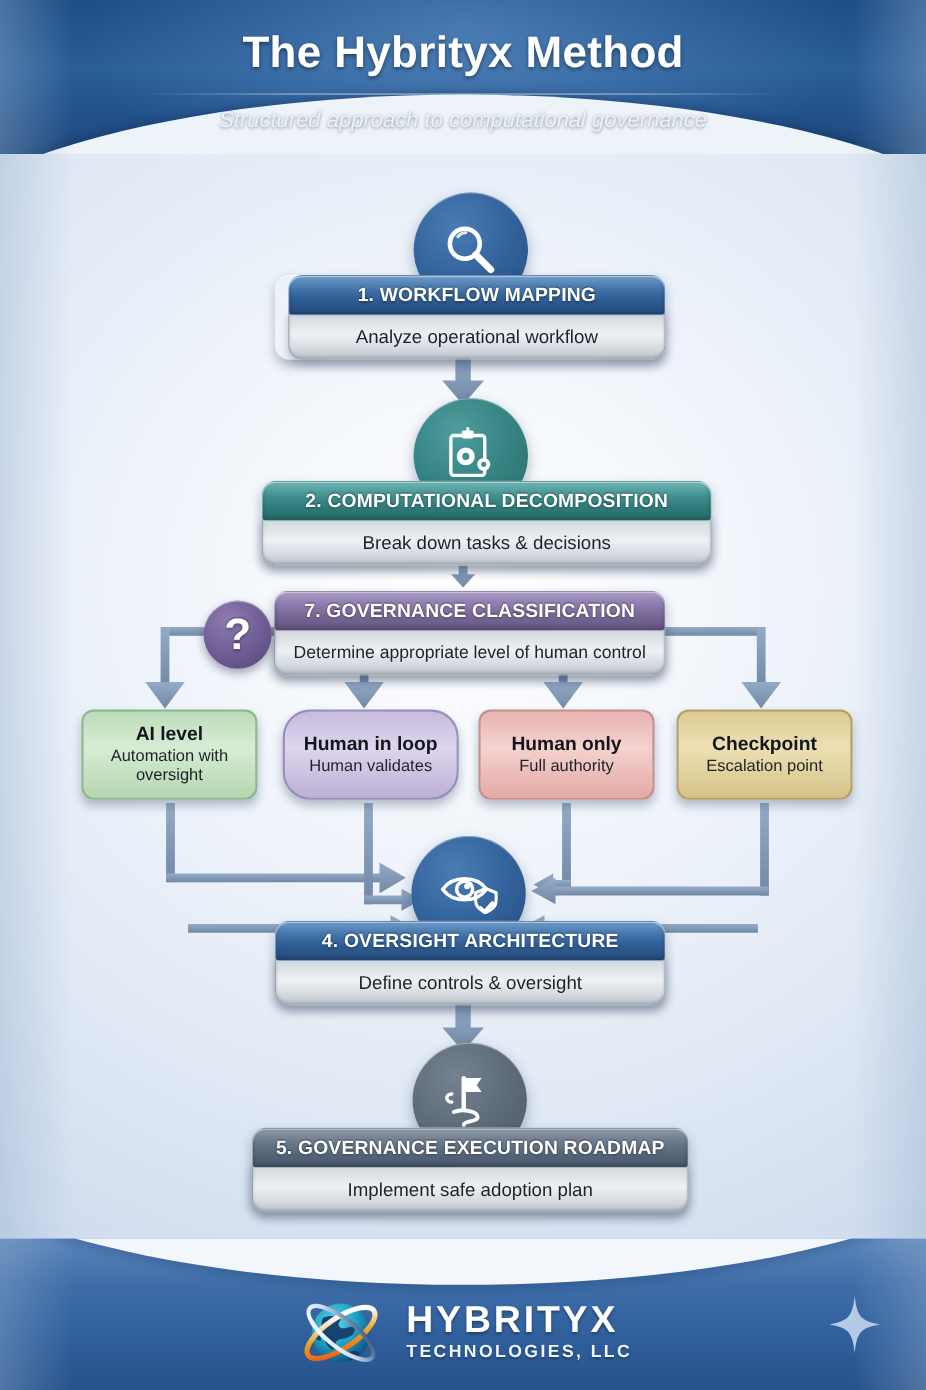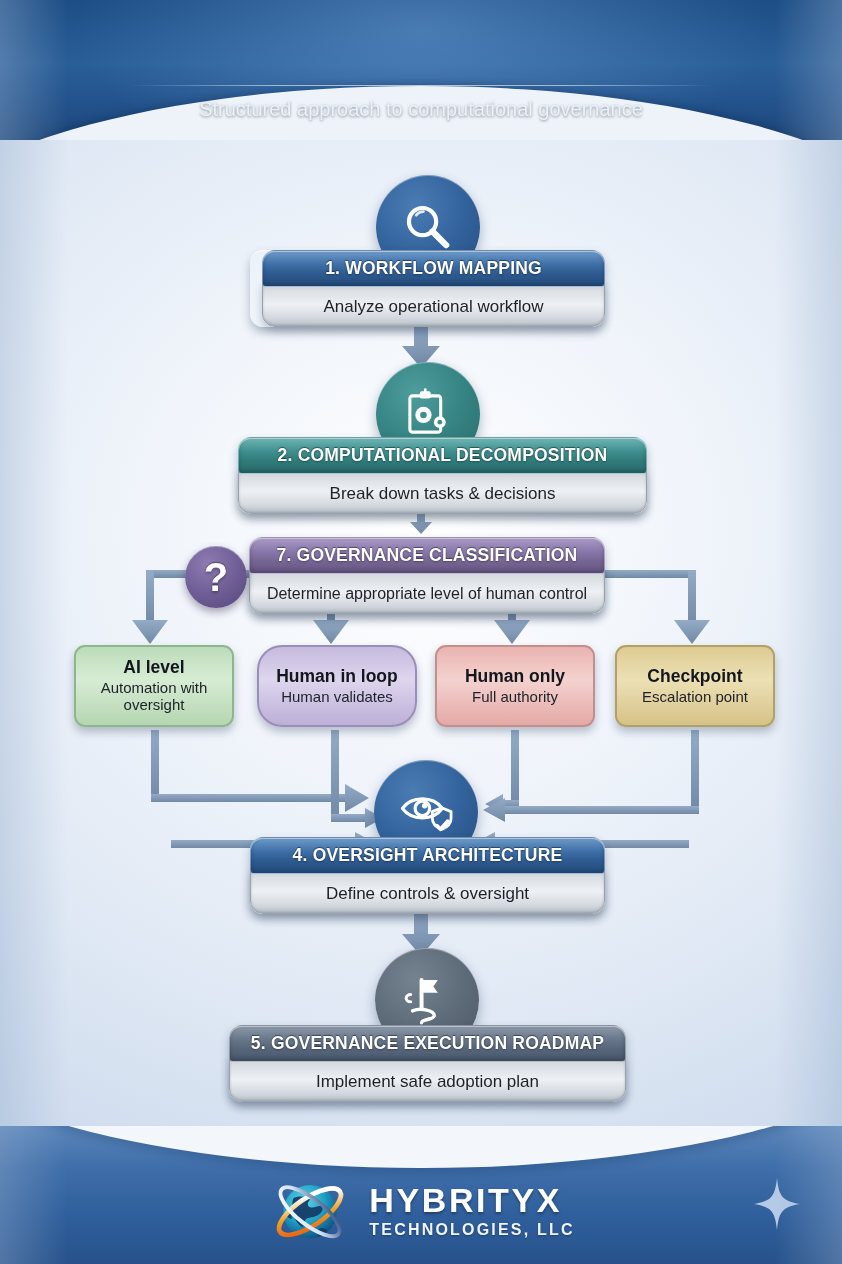"The Hybrityx Method" div { html: none -> <div>The Hybrityx Method</div> }
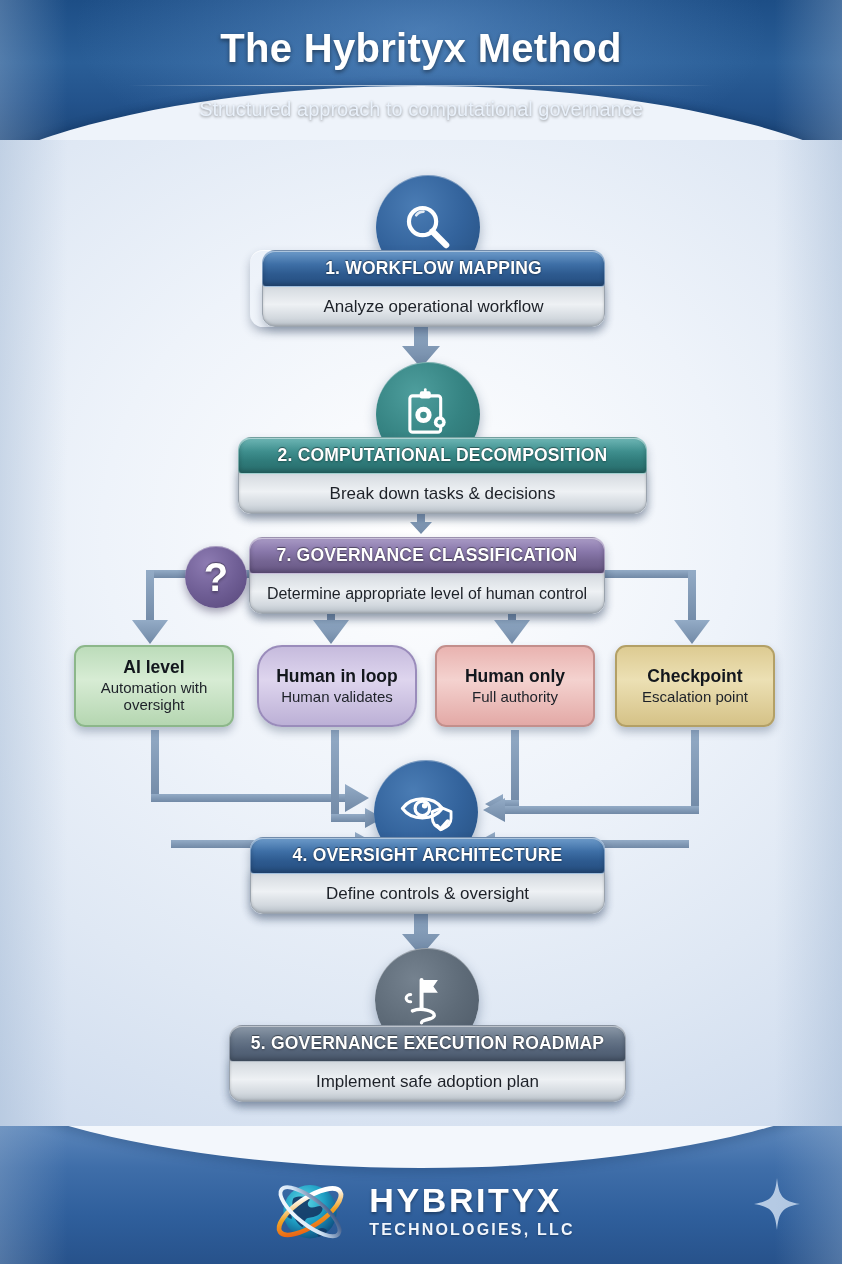"Structured approach to computational" #subtitle { font-style: none -> italic }
